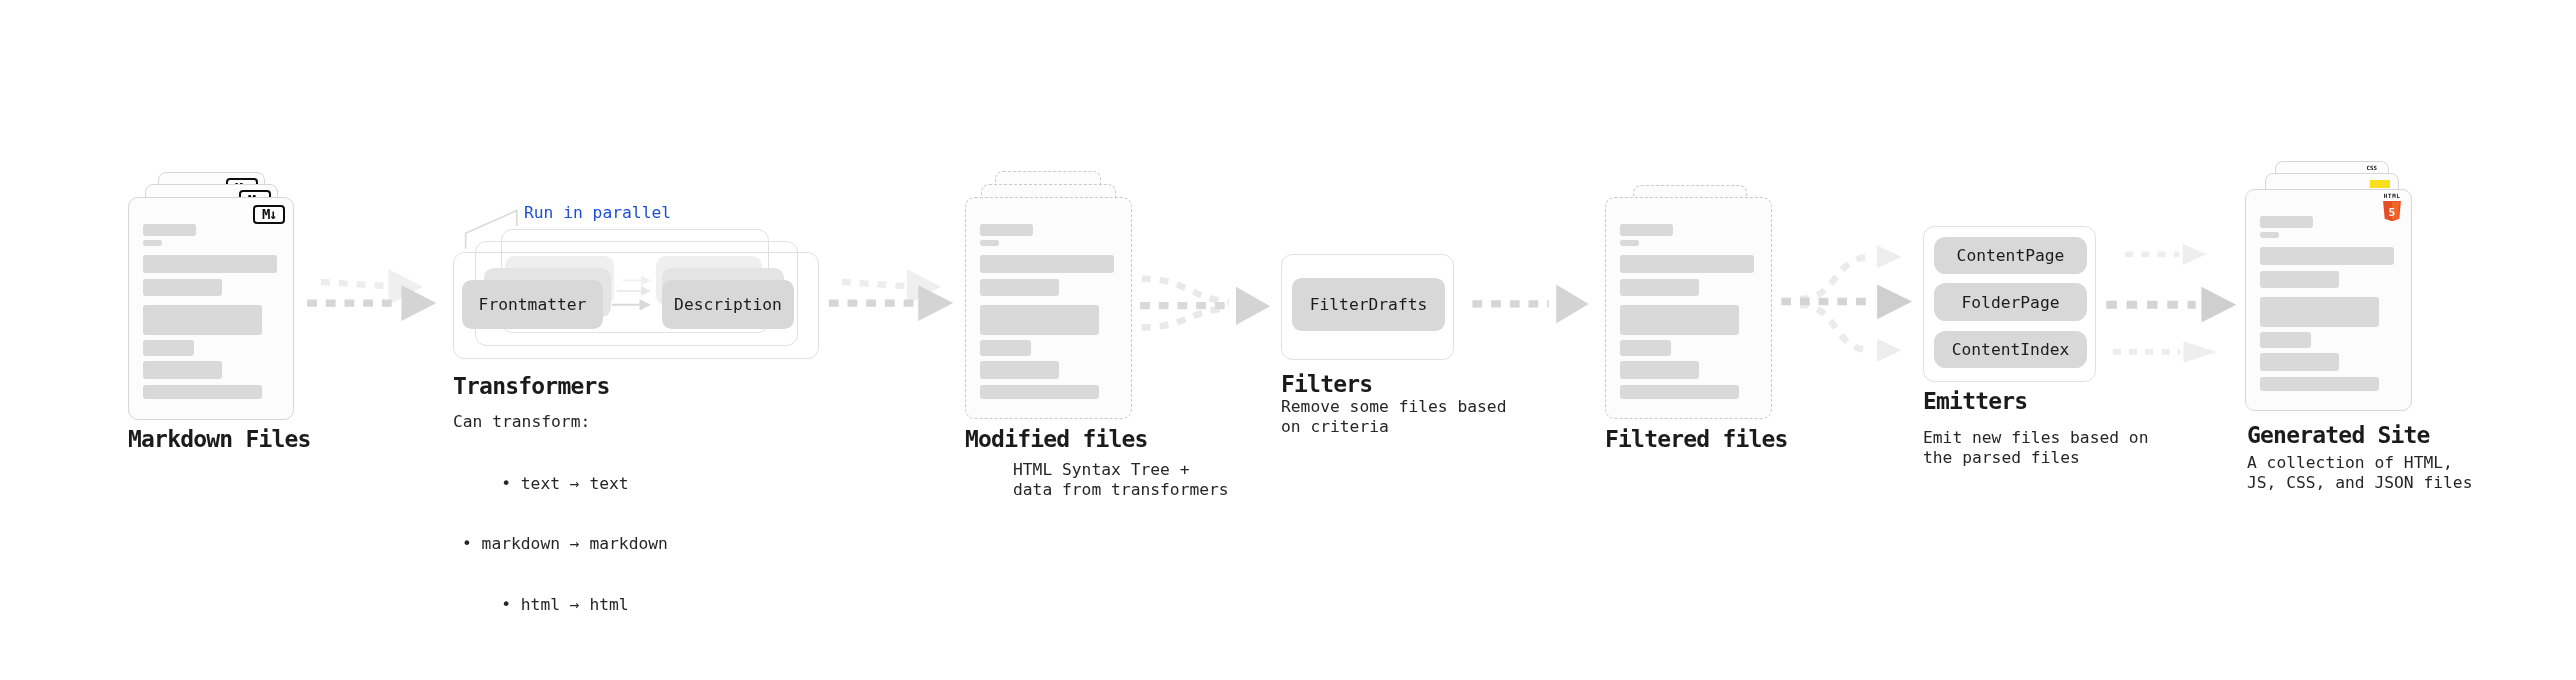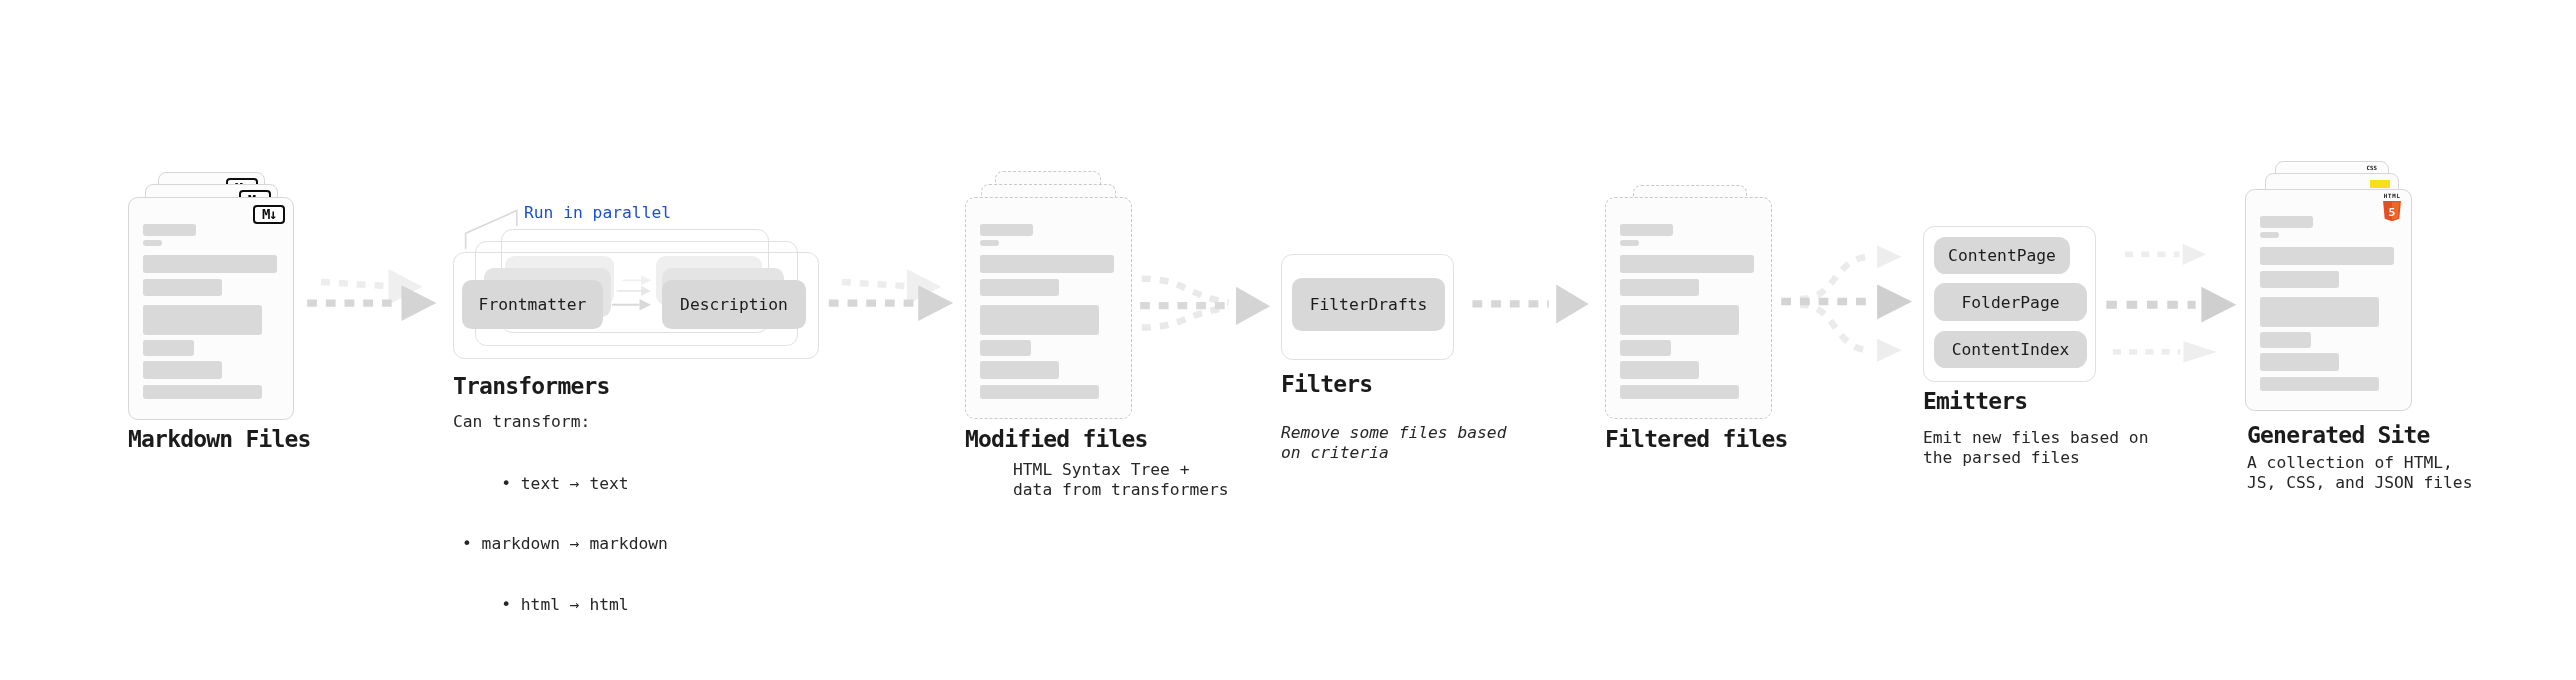"ContentPage" div.gbox { width: 136px -> 153px }
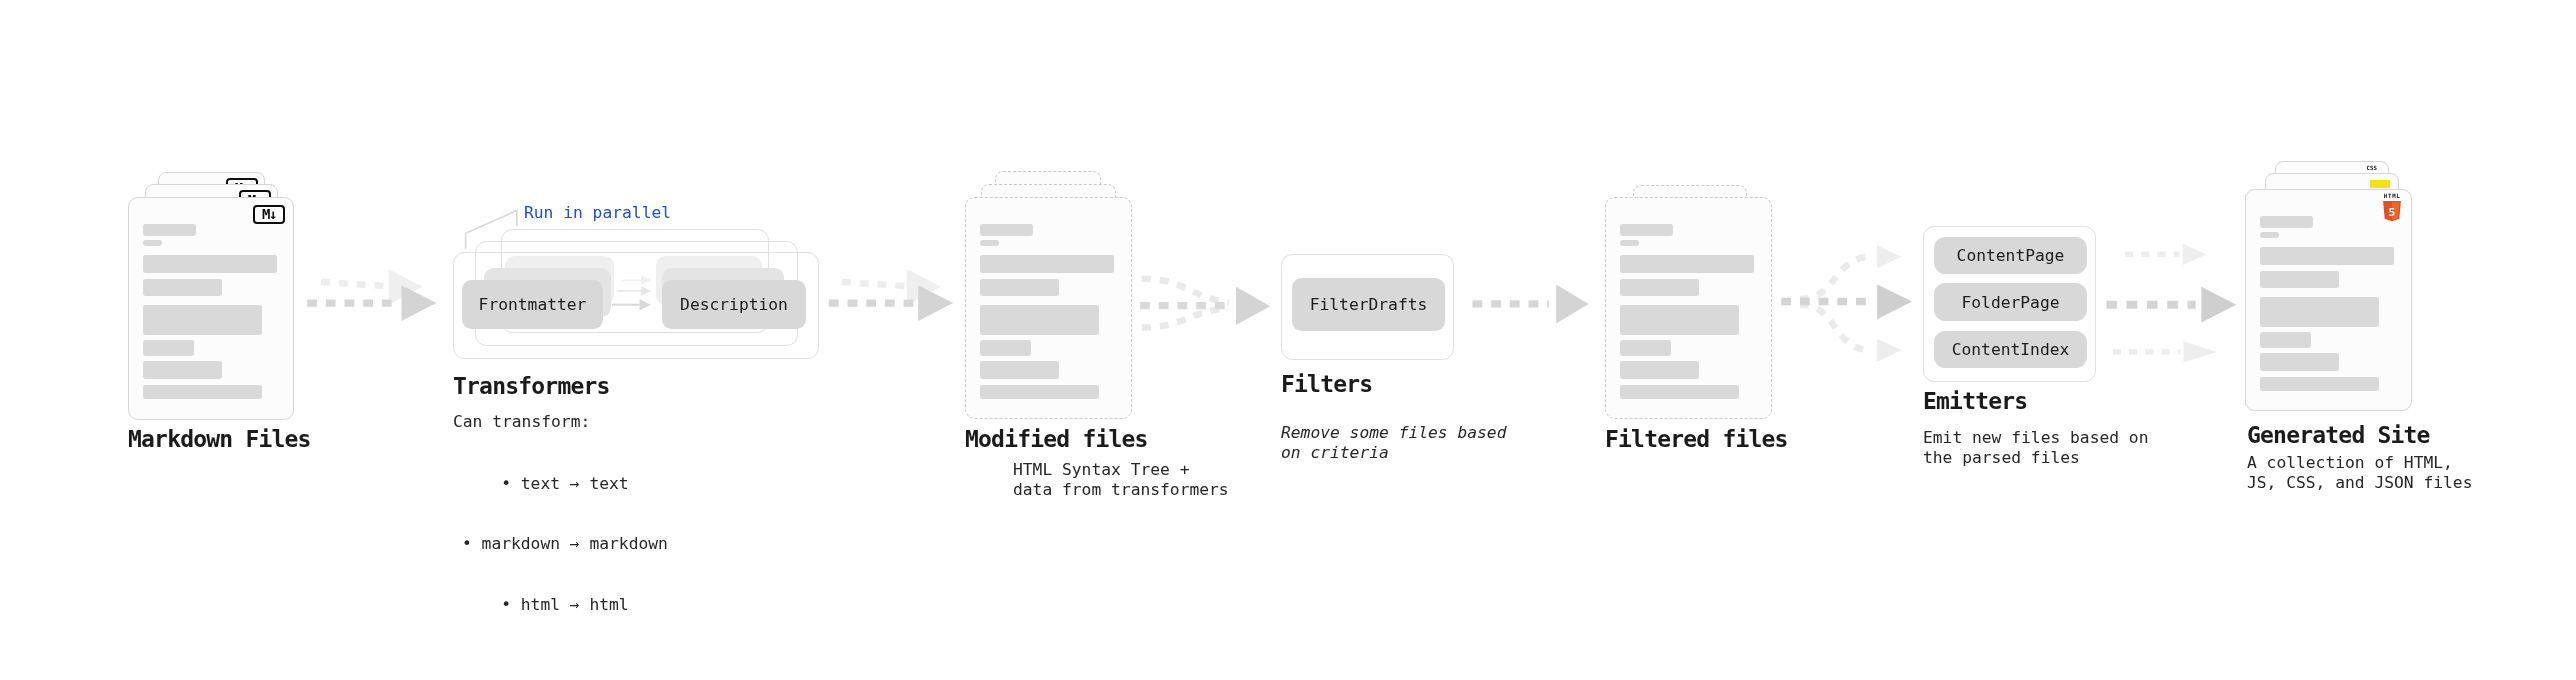"Description" div.gbox { width: 144px -> 132px }
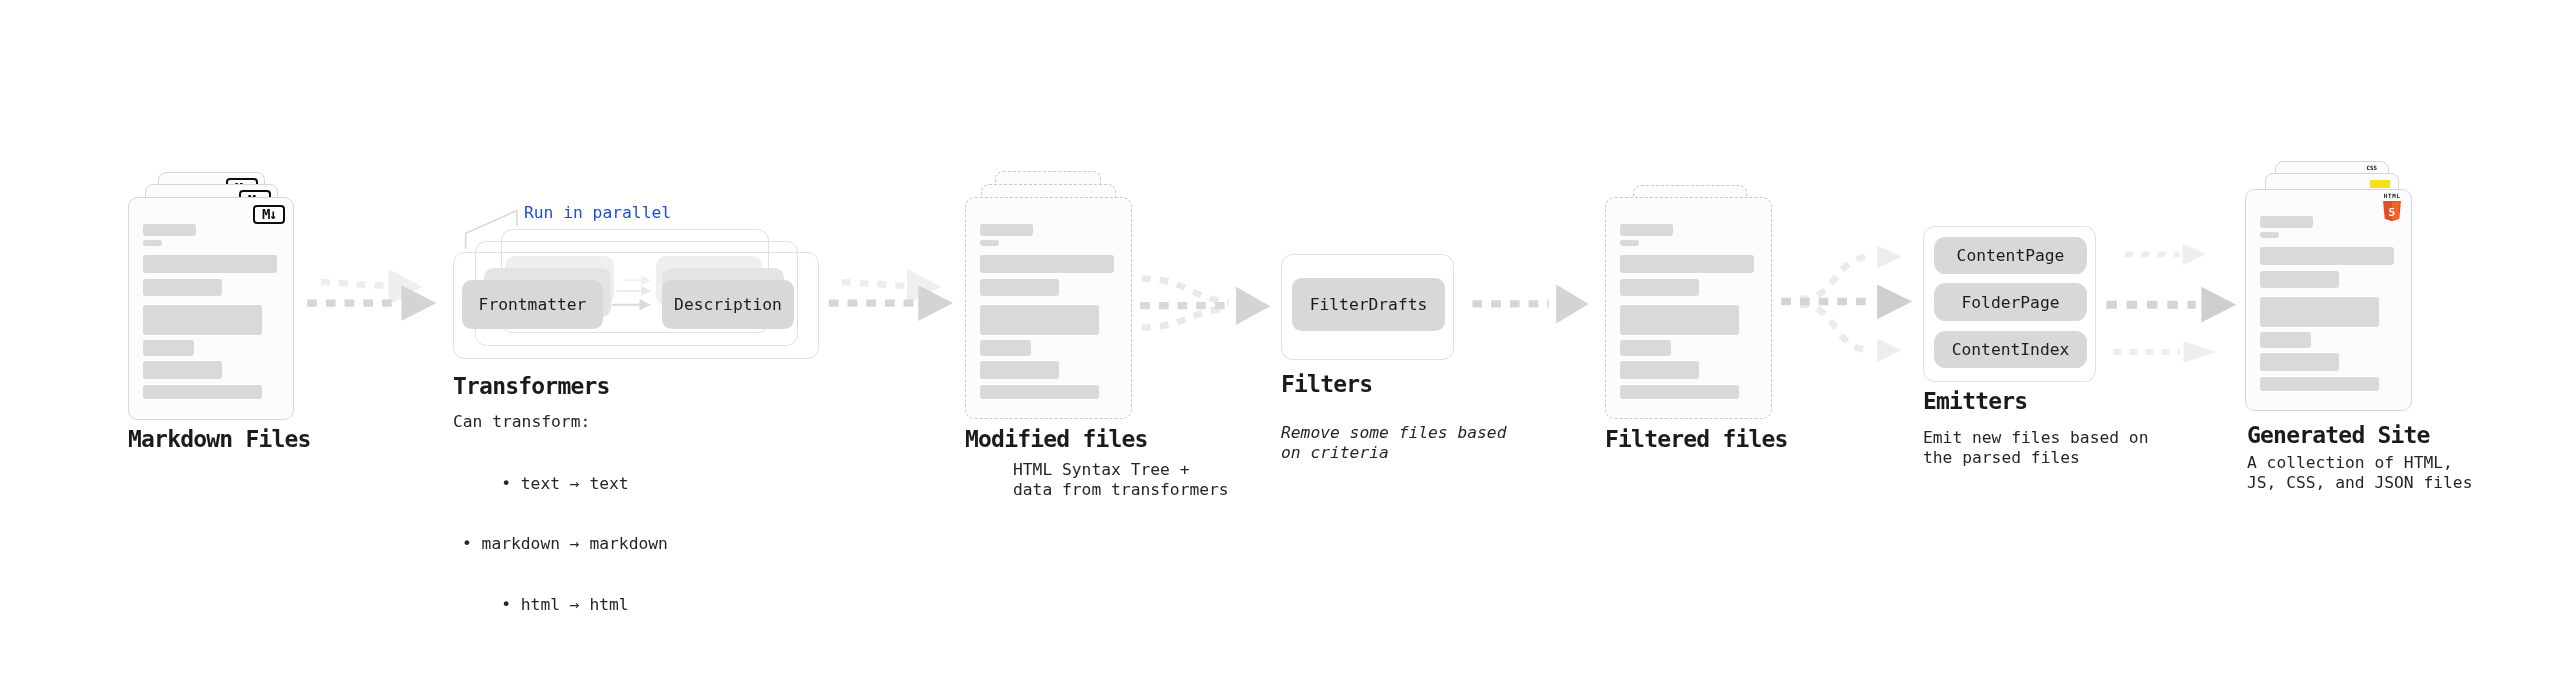"Remove some files based" div.sub { font-style: italic -> none; top: 423px -> 397px }
